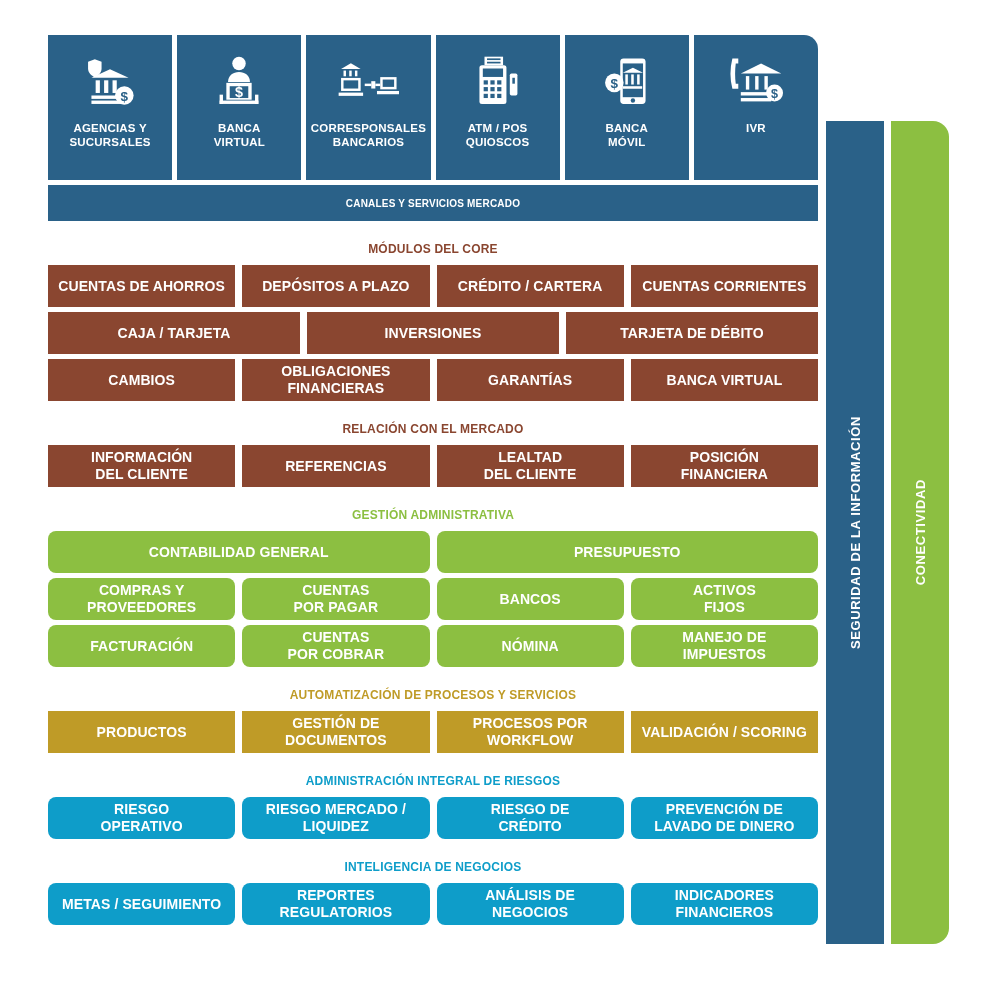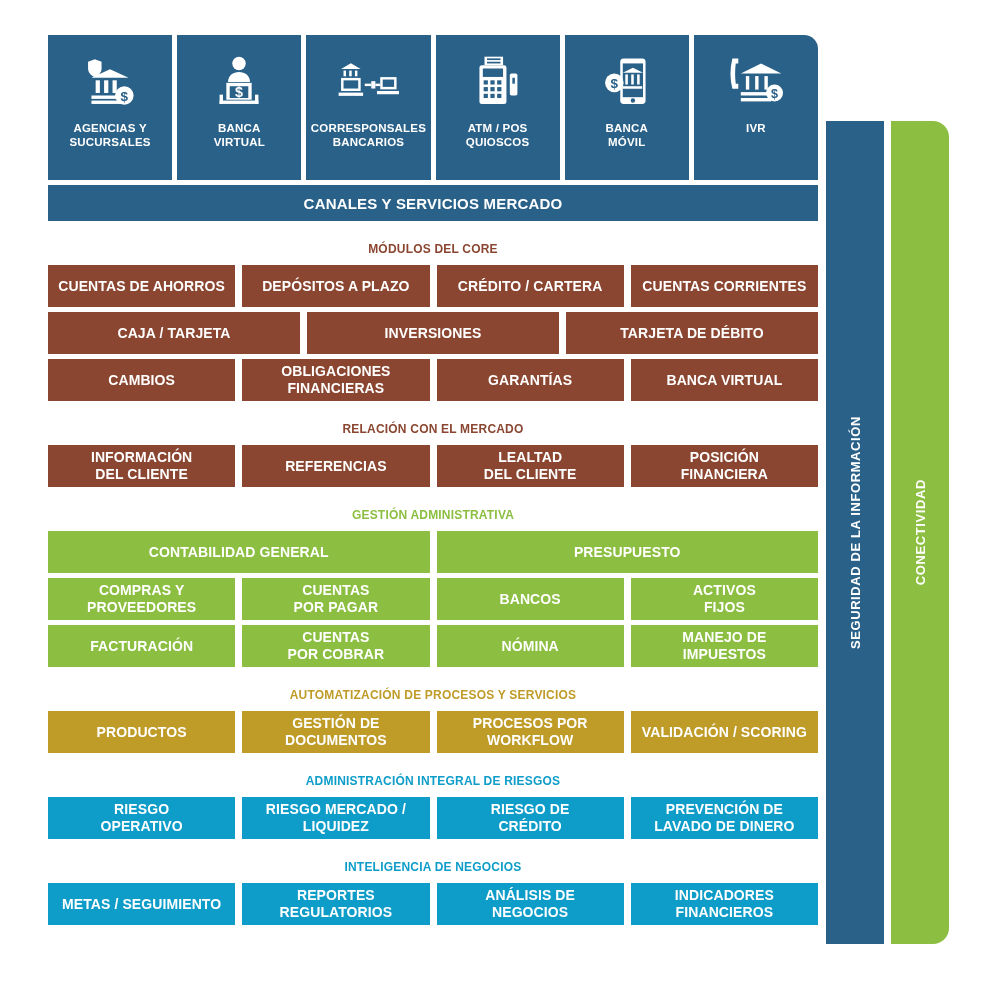"CANALES Y SERVICIOS MERCADO" .canales-bar { font-size: 15px -> 10px }
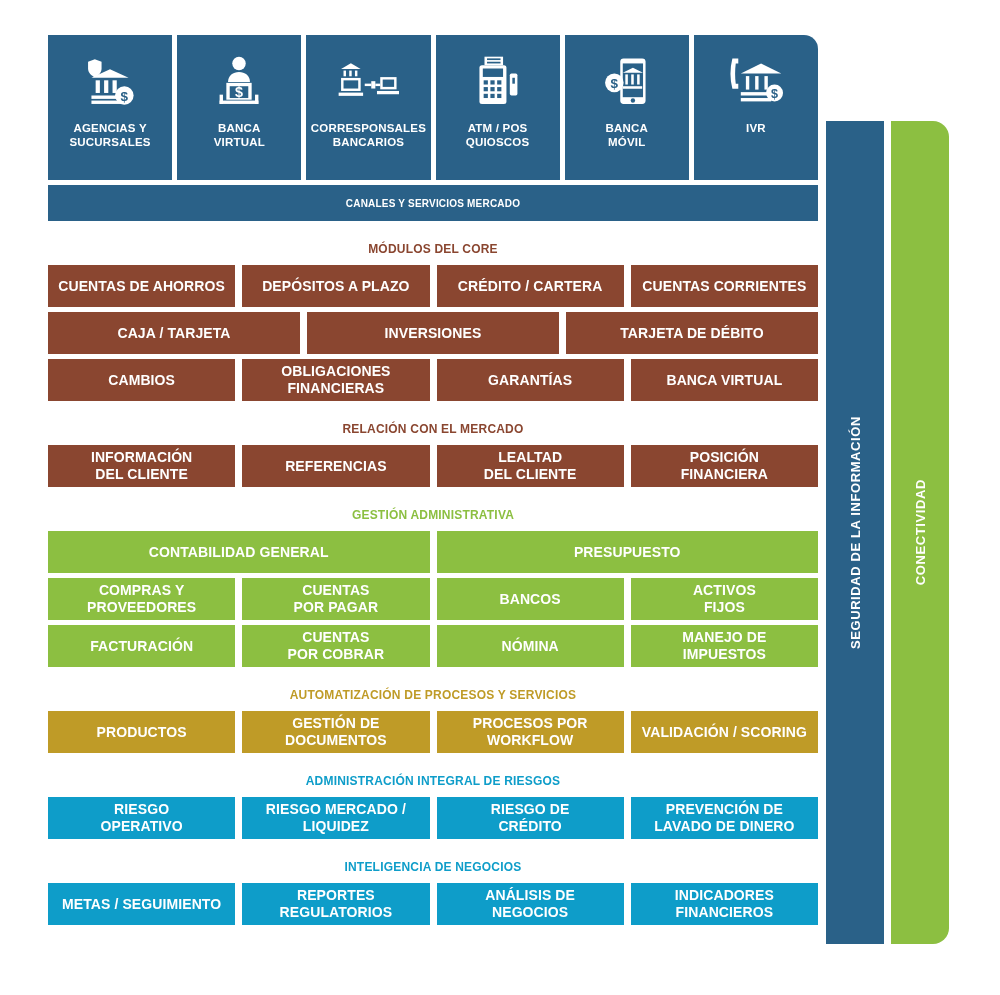"CONTABILIDAD GENERAL" .c-green { border-radius: none -> 8px }
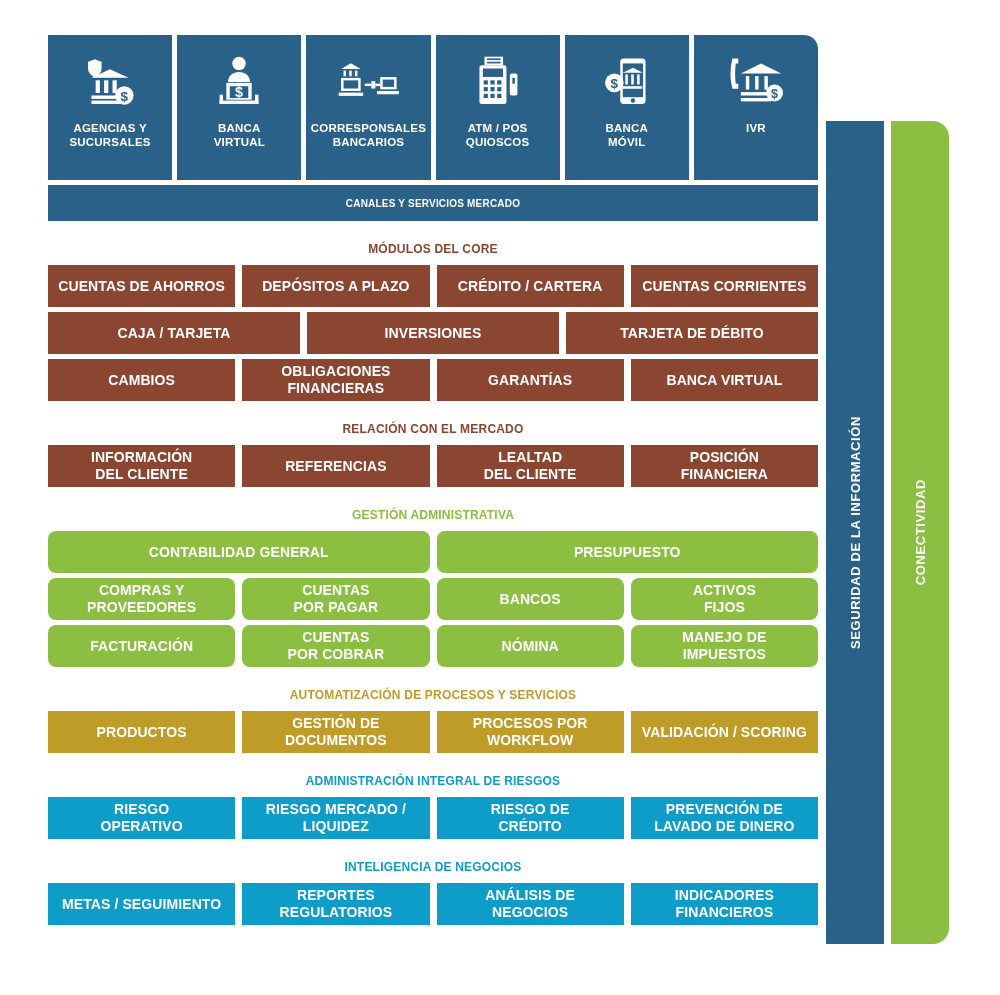"RIESGO" .c-blue { border-radius: none -> 8px }
